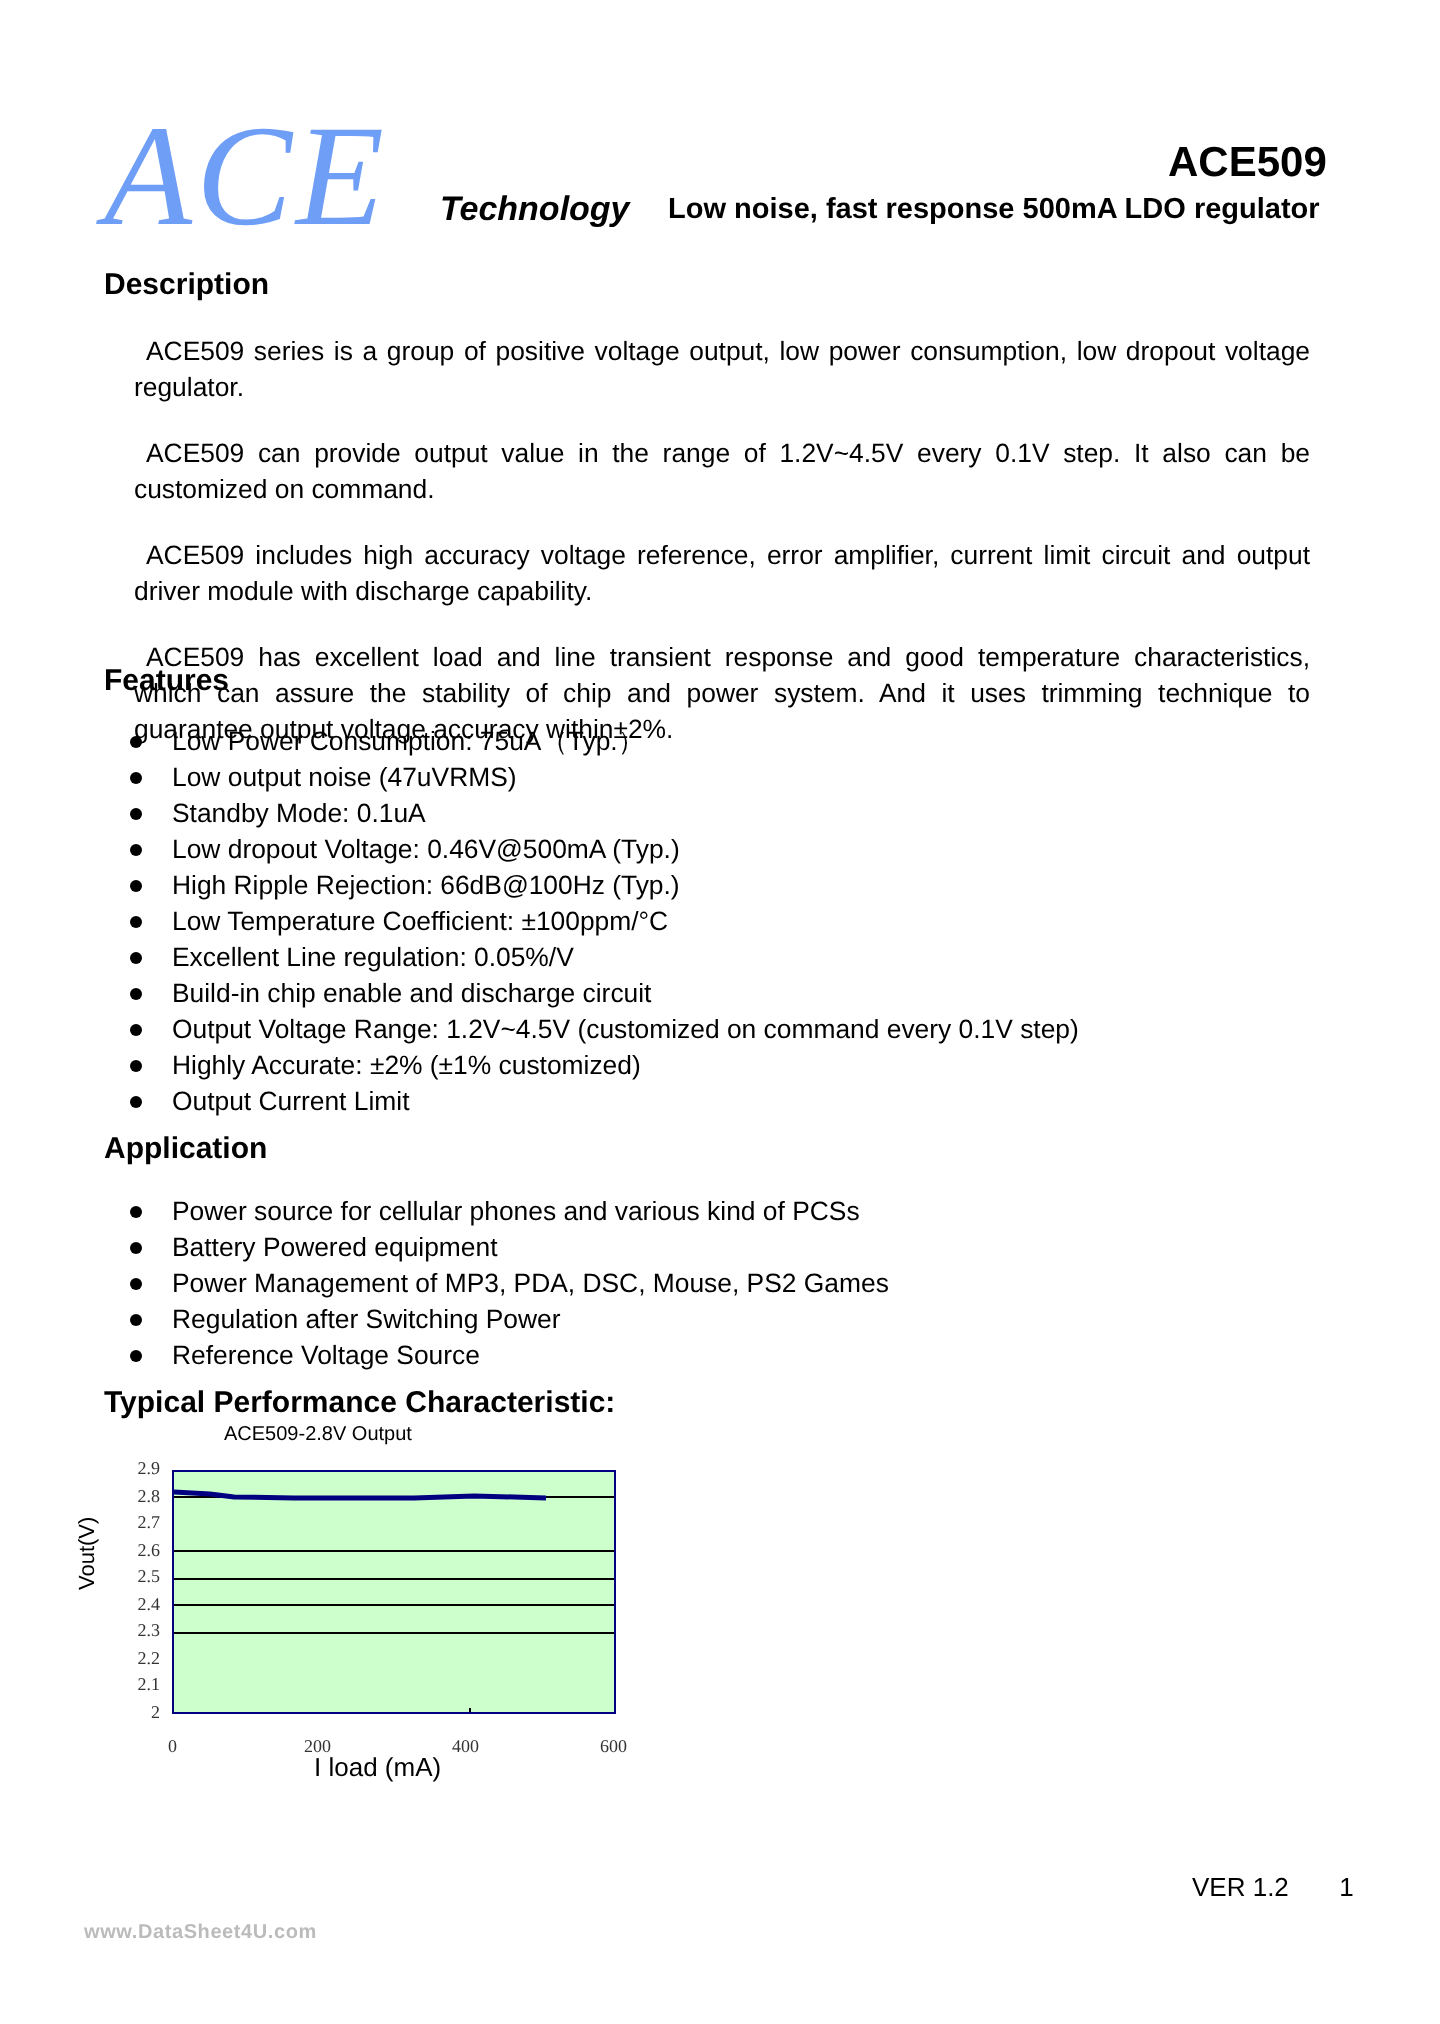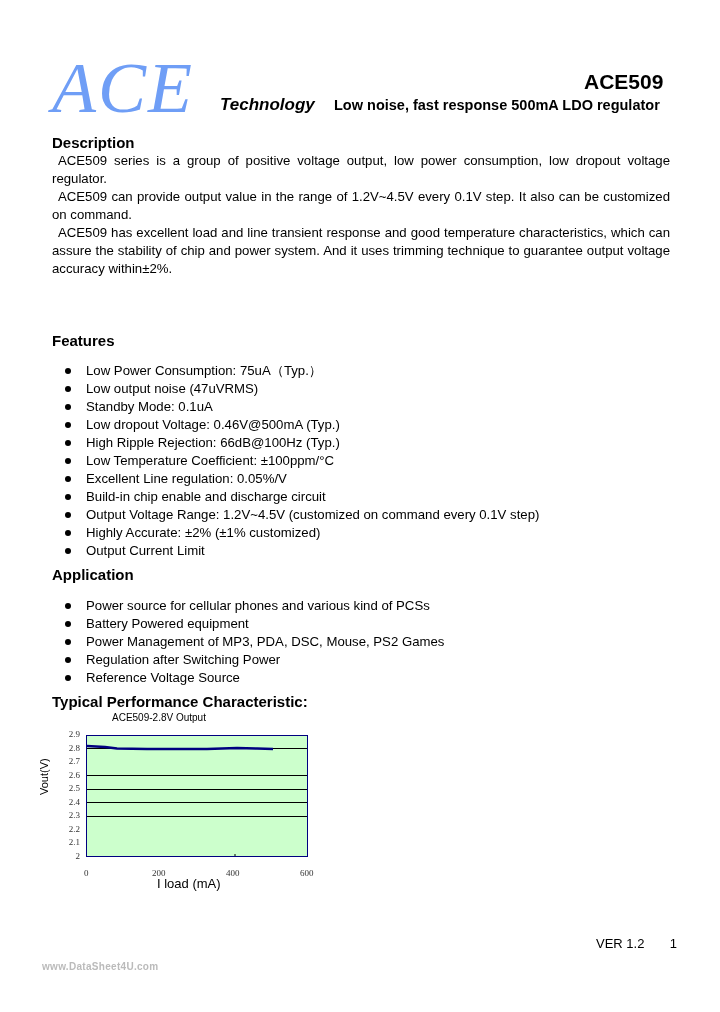"ACE509 series is a group" .para p { margin: 0 -> 15px }
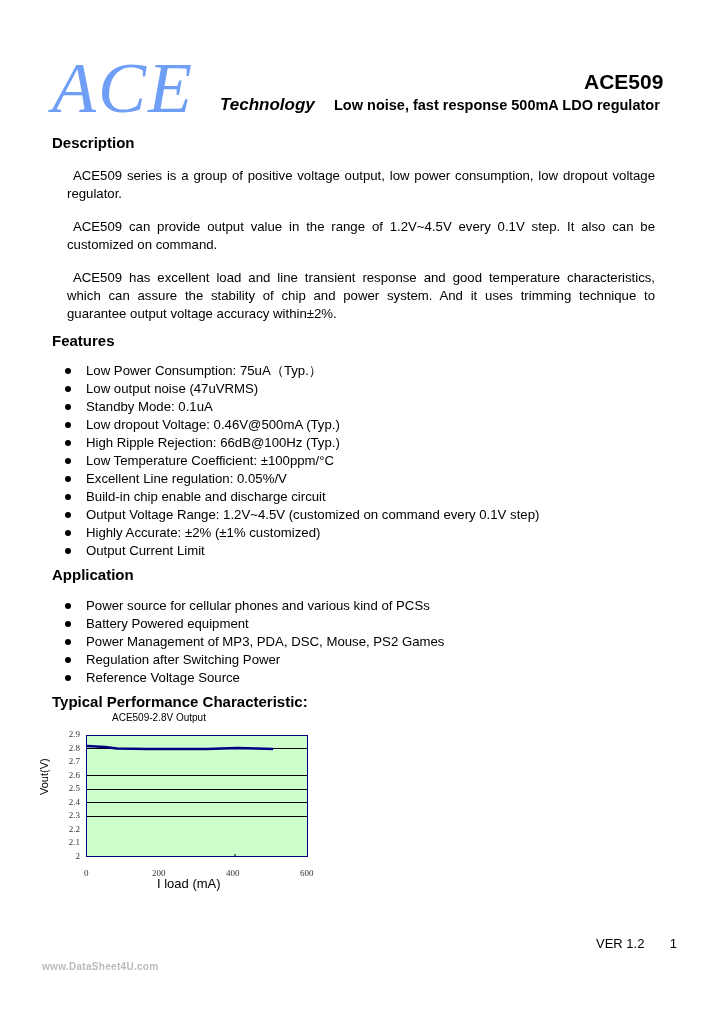"ACE509 includes high accuracy voltage" p { html: none -> <p>ACE509 includes high accuracy voltage reference, error amplifier, current limit circuit and output driver module with discharge capability.</p> }
